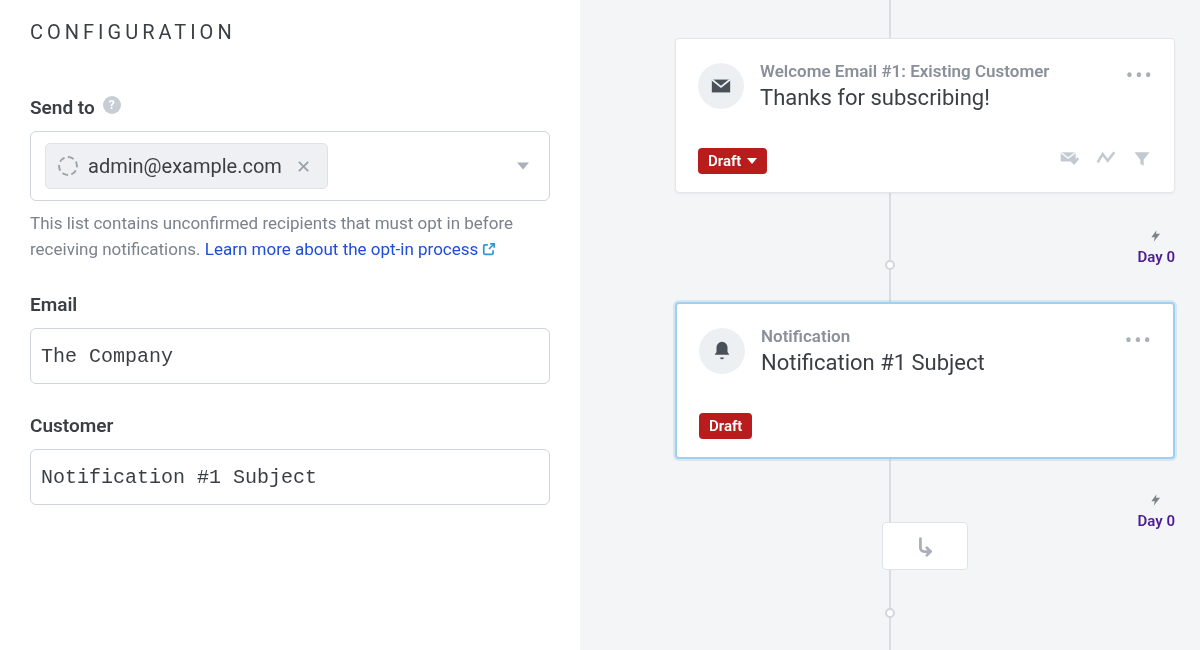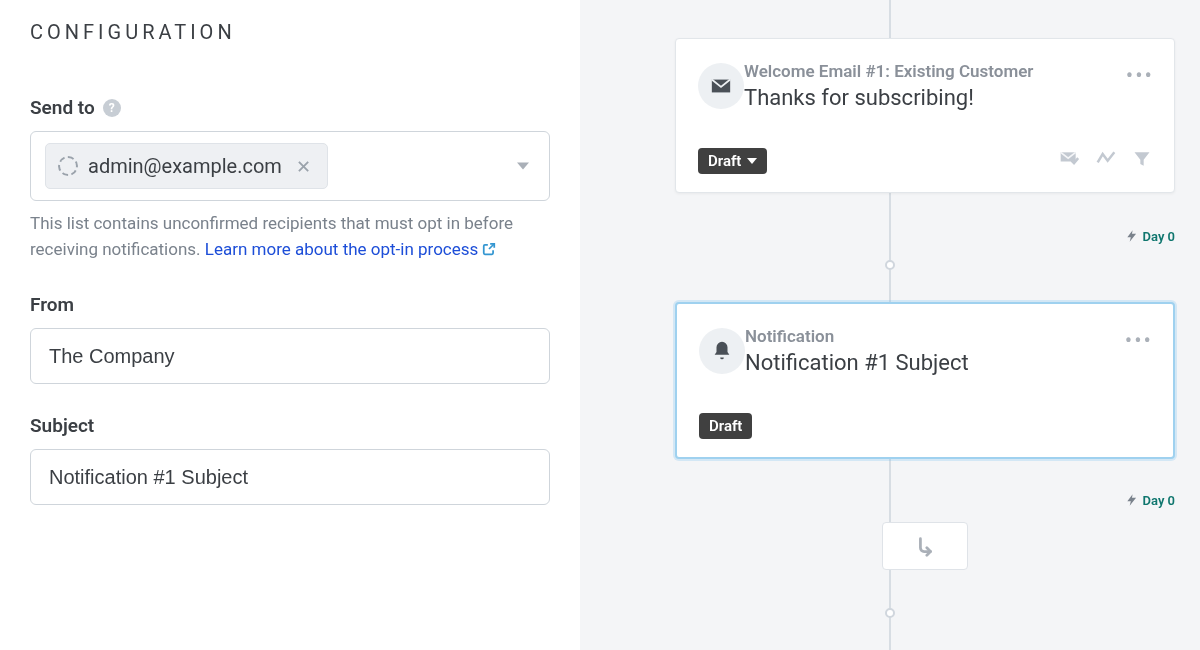"Welcome Email #1: Existing Customer" .card-head { gap: none -> 16px }
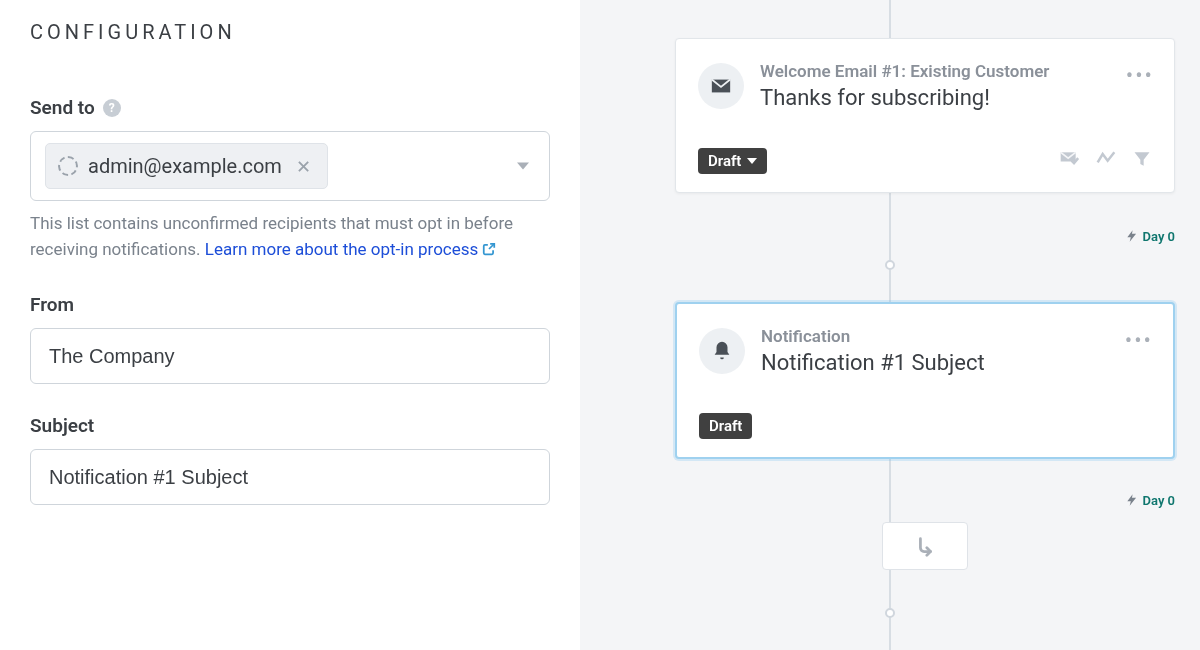"Send to" .field-label { align-items: center -> flex-start }
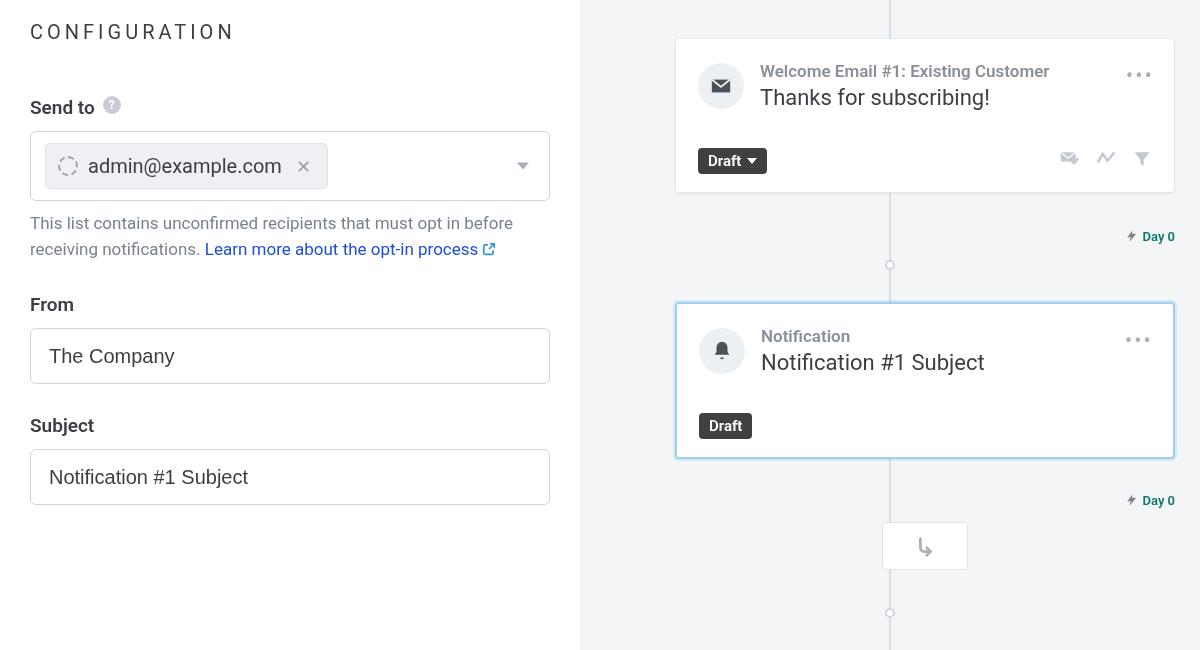"Draft" .status-badge { background: #404040 -> #b91c1c }
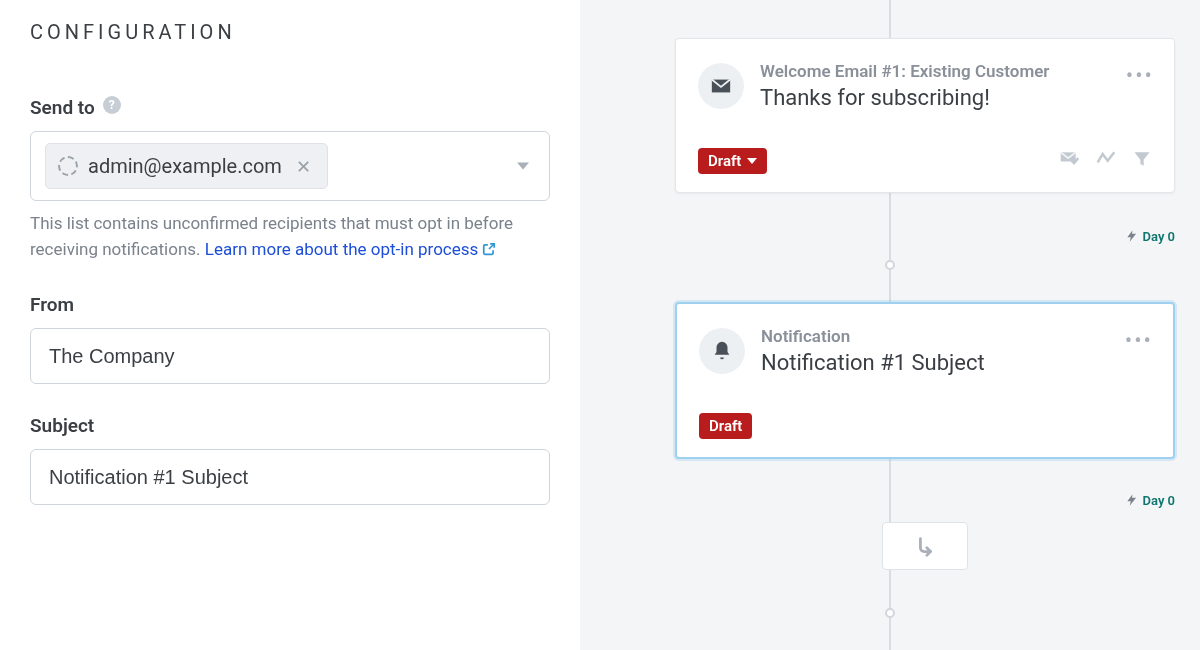"Day 0" .day-label { color: #0f766e -> #4c1d95; flex-direction: none -> column; font-size: 13px -> 15px }
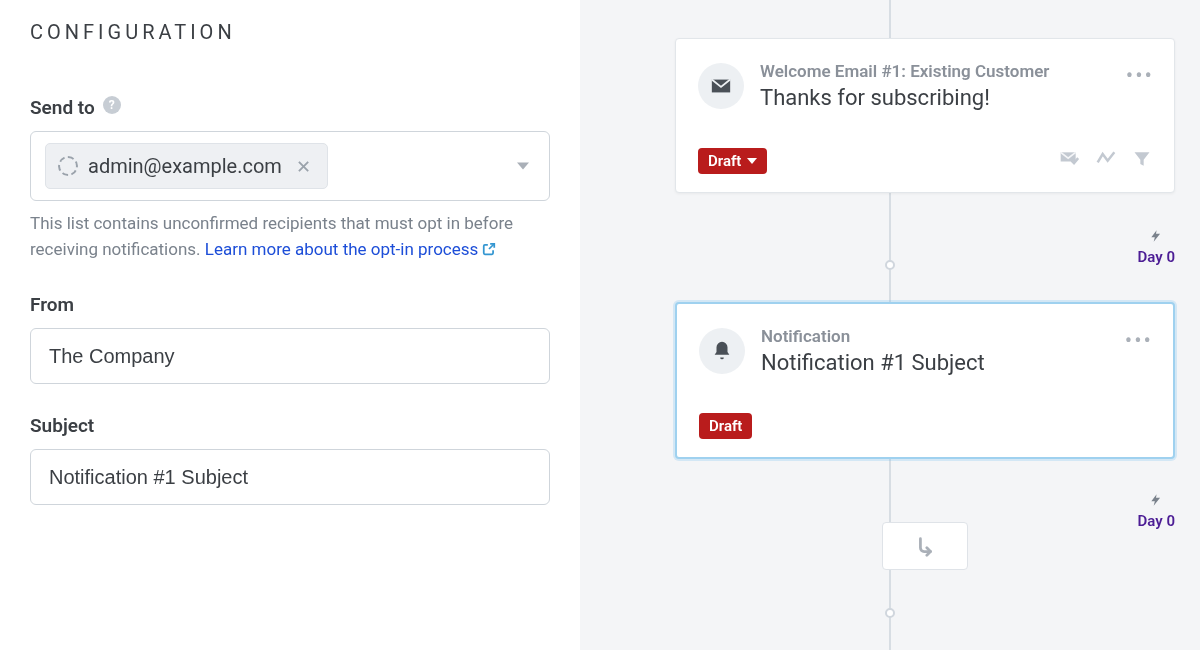"From" div.field-label { text: From -> Email }
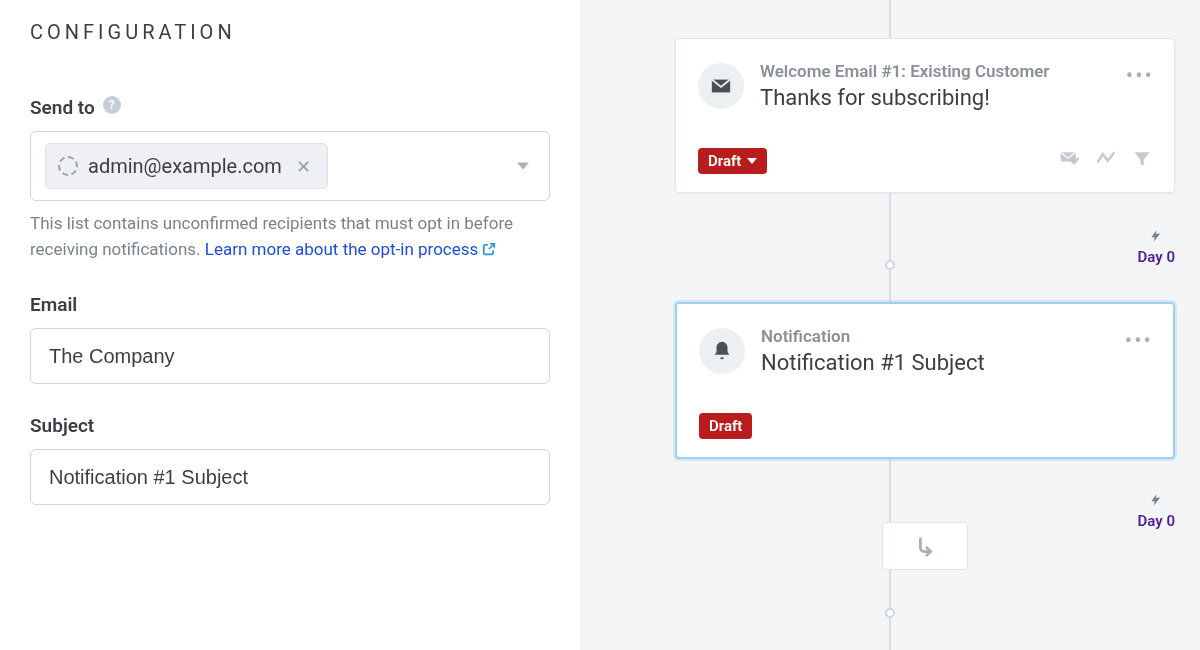"The Company" .text-input { font-family: Liberation Sans, sans-serif -> Liberation Mono, monospace; padding: 0 18px -> 0 10px }
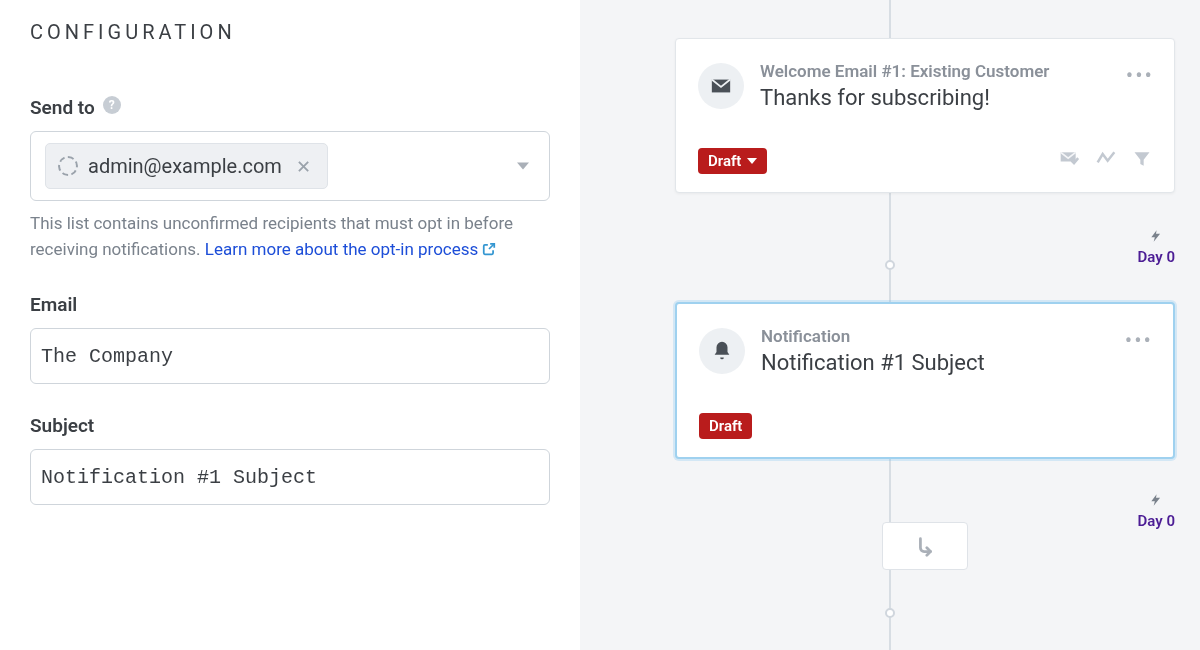"Subject" div.field-label { text: Subject -> Customer }
